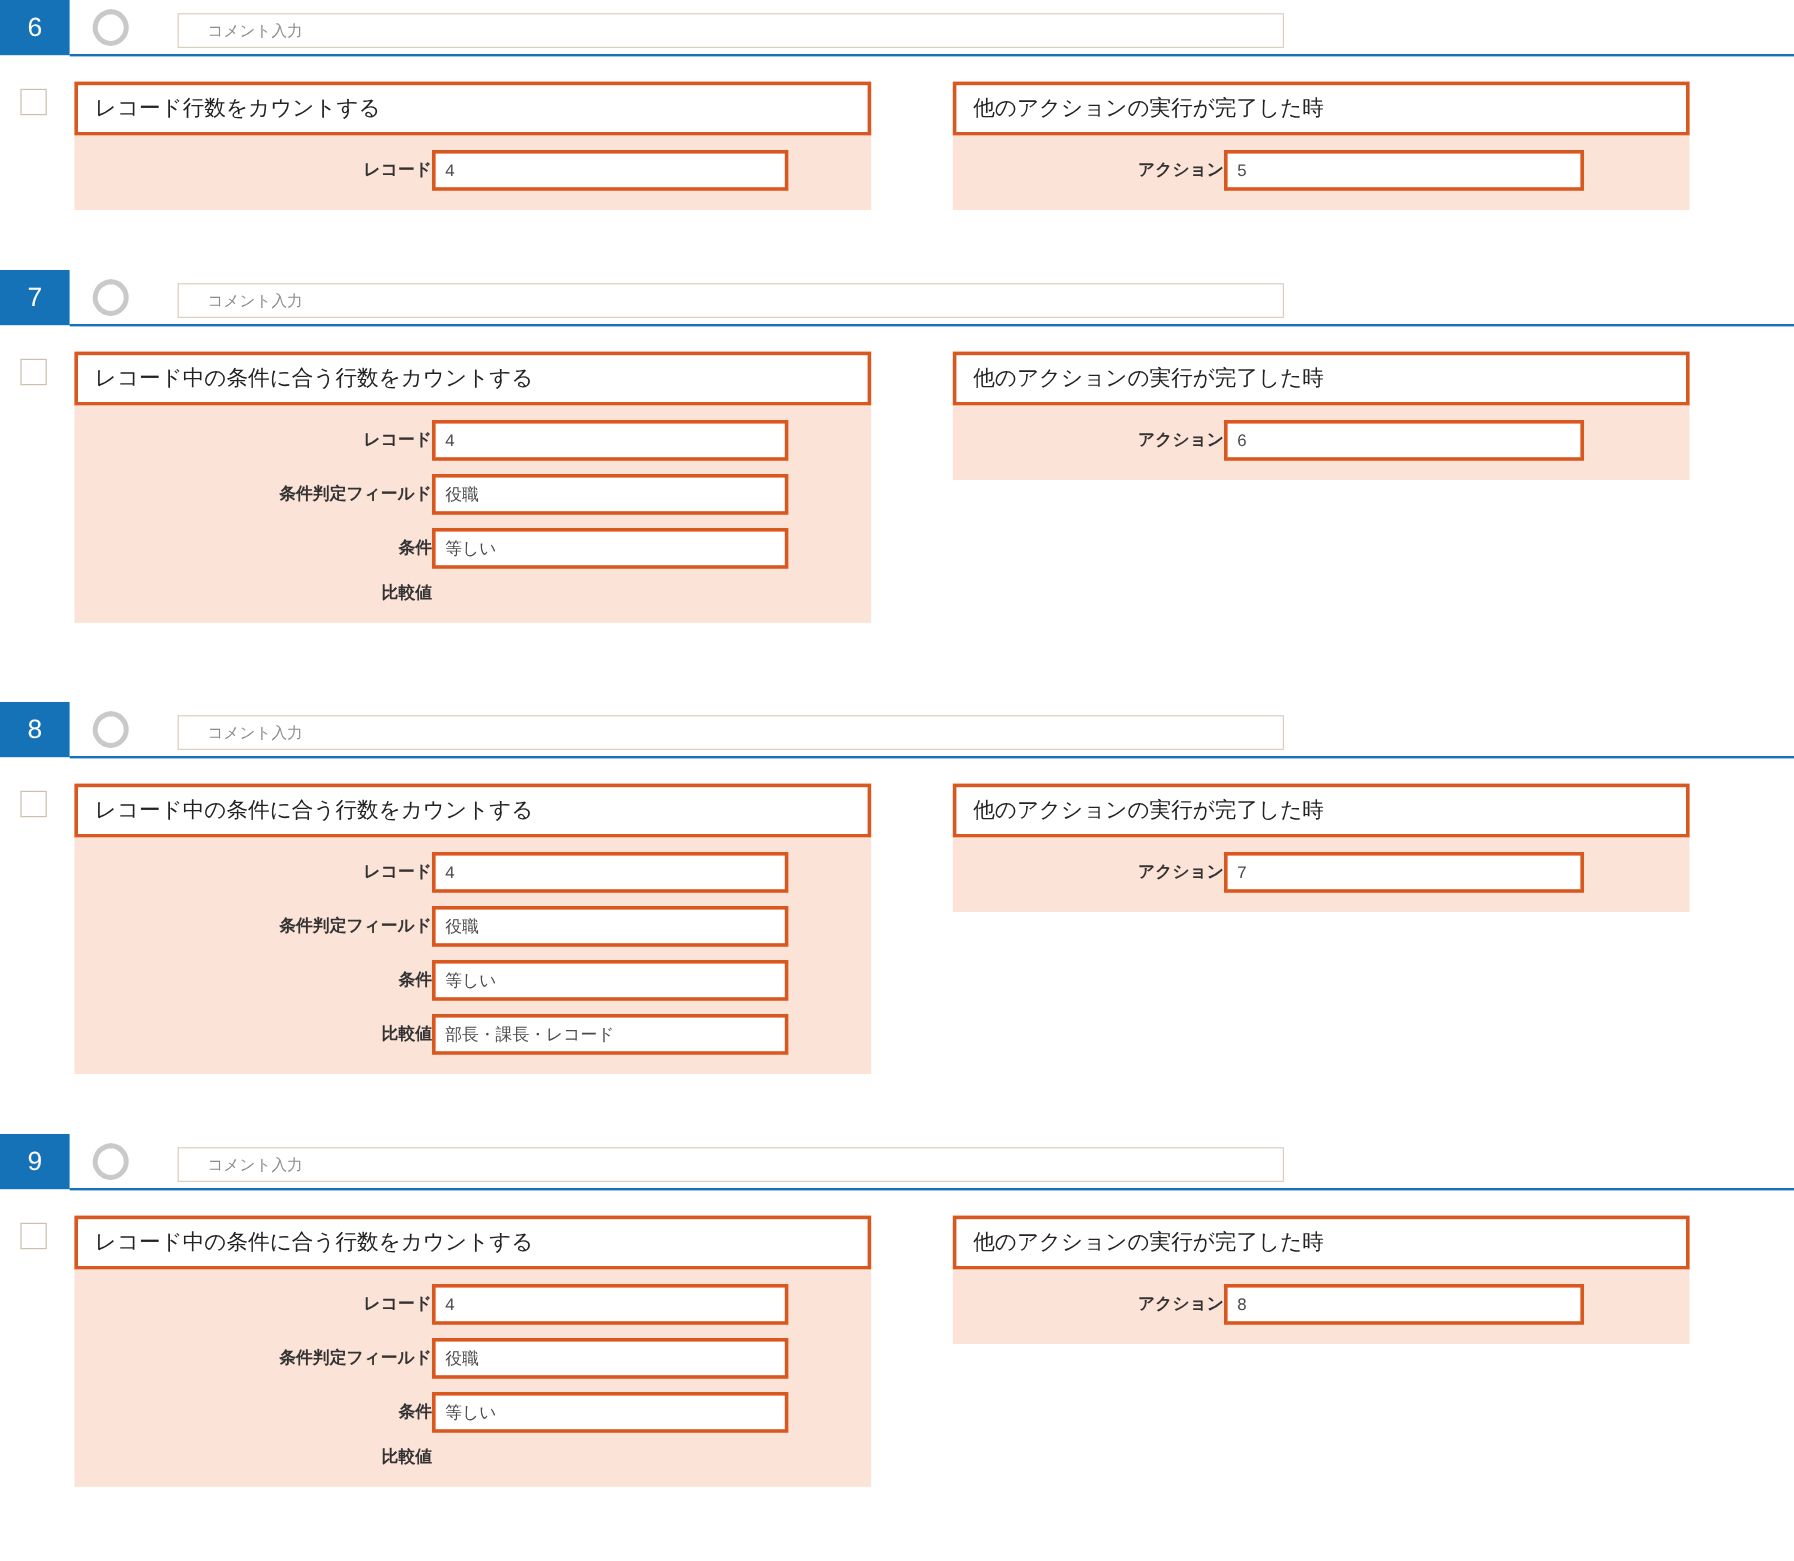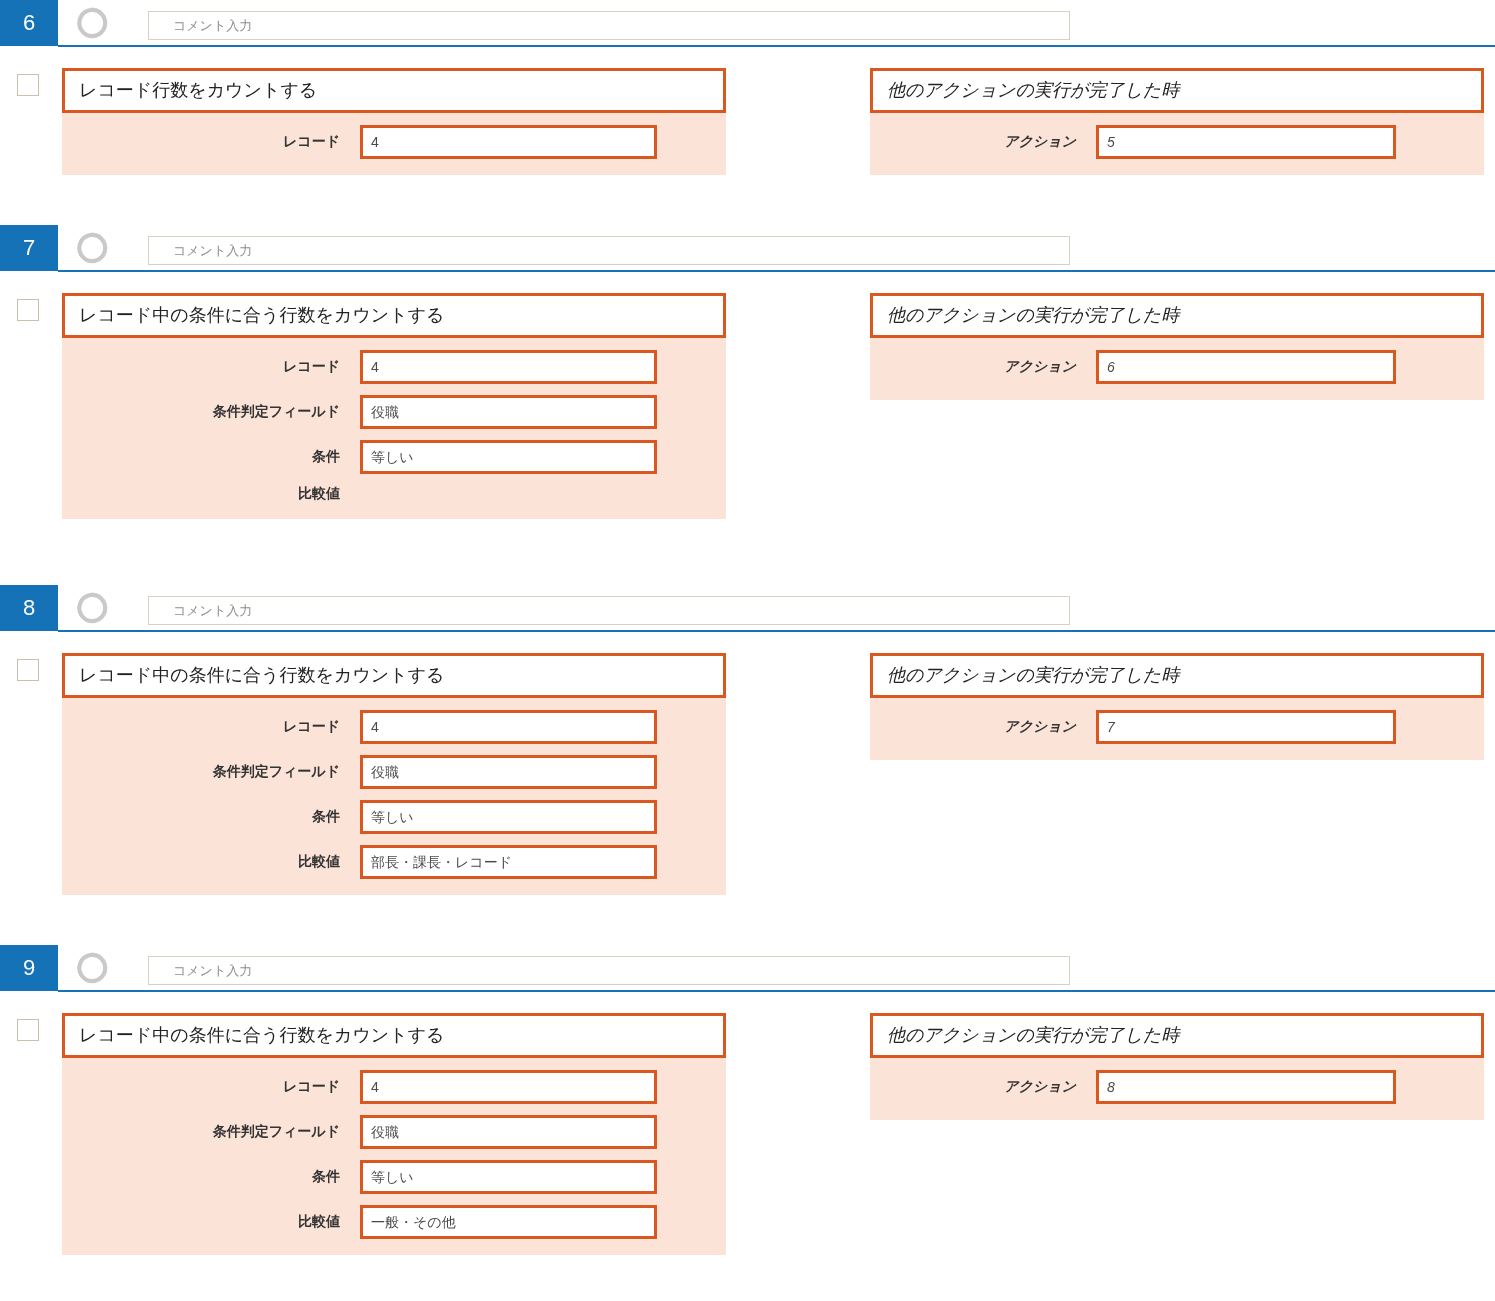"他のアクションの実行が完了した時" .panel-right { font-style: italic -> none; left: 870px -> 794px }
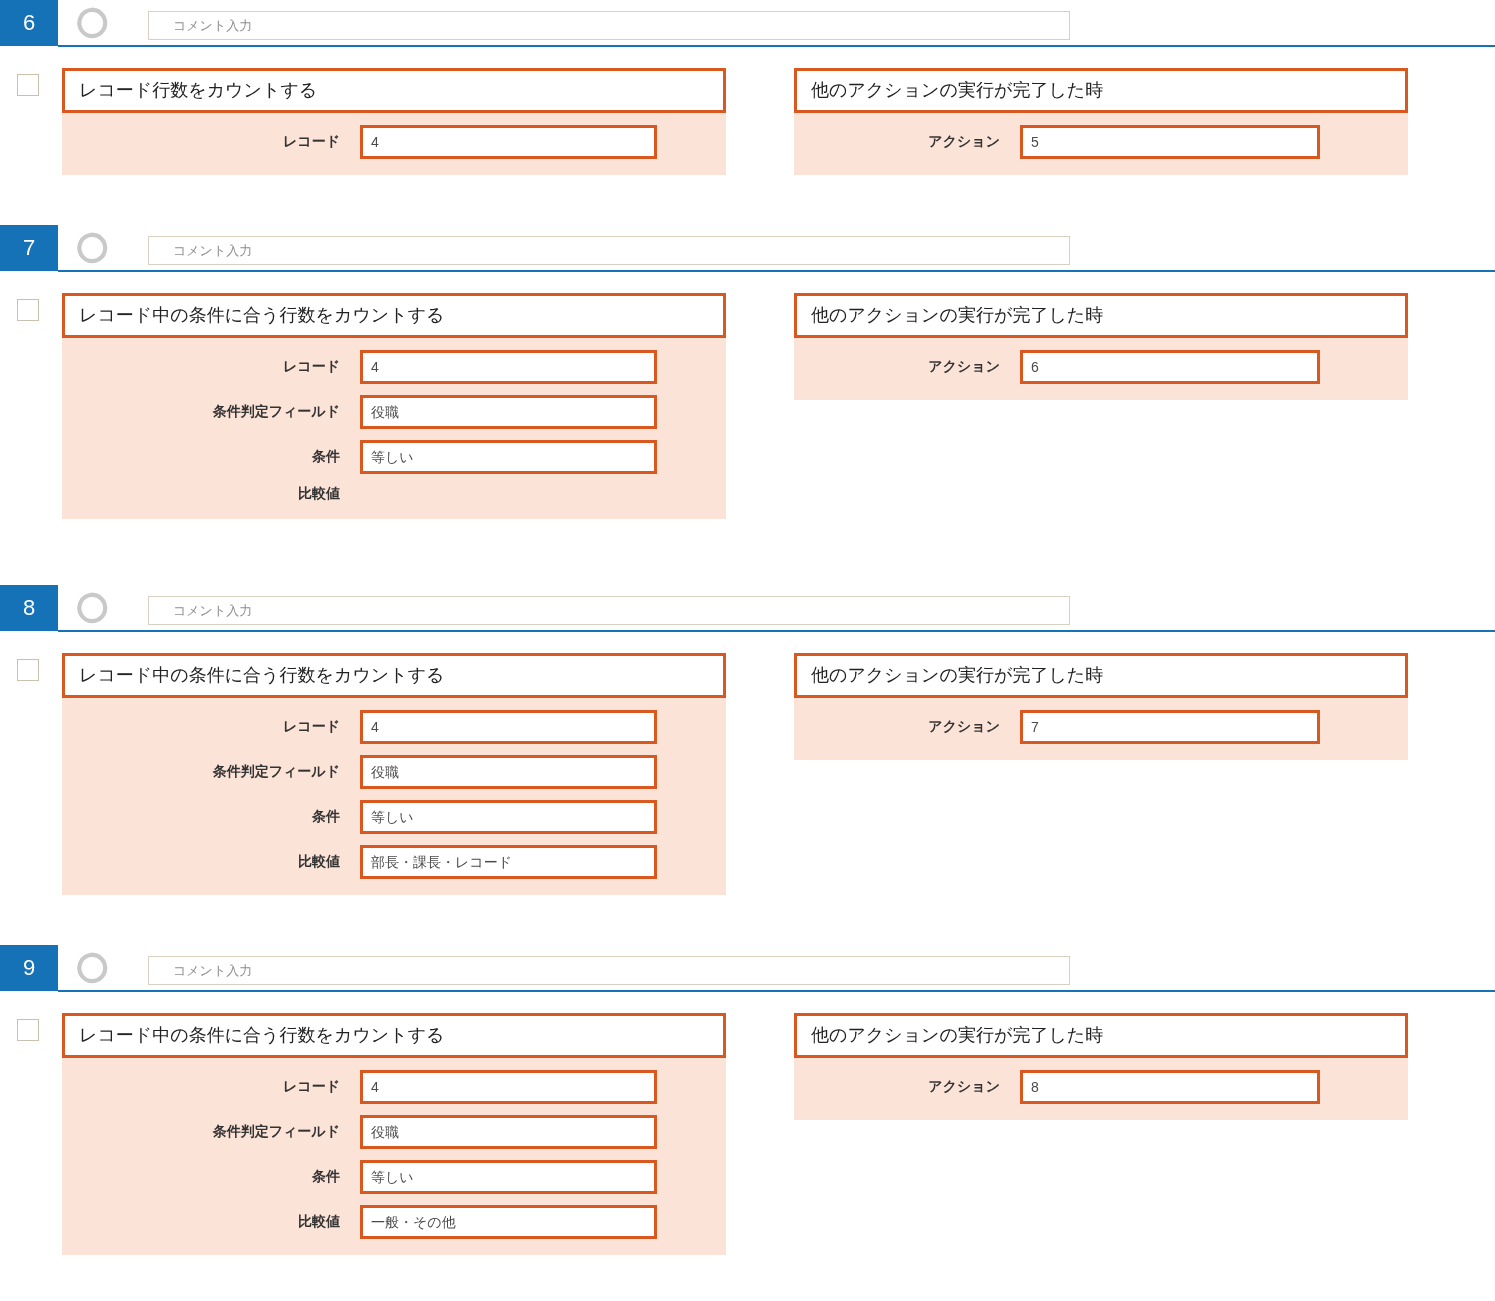"レコード" .field-label { padding-right: 20px -> 0 }
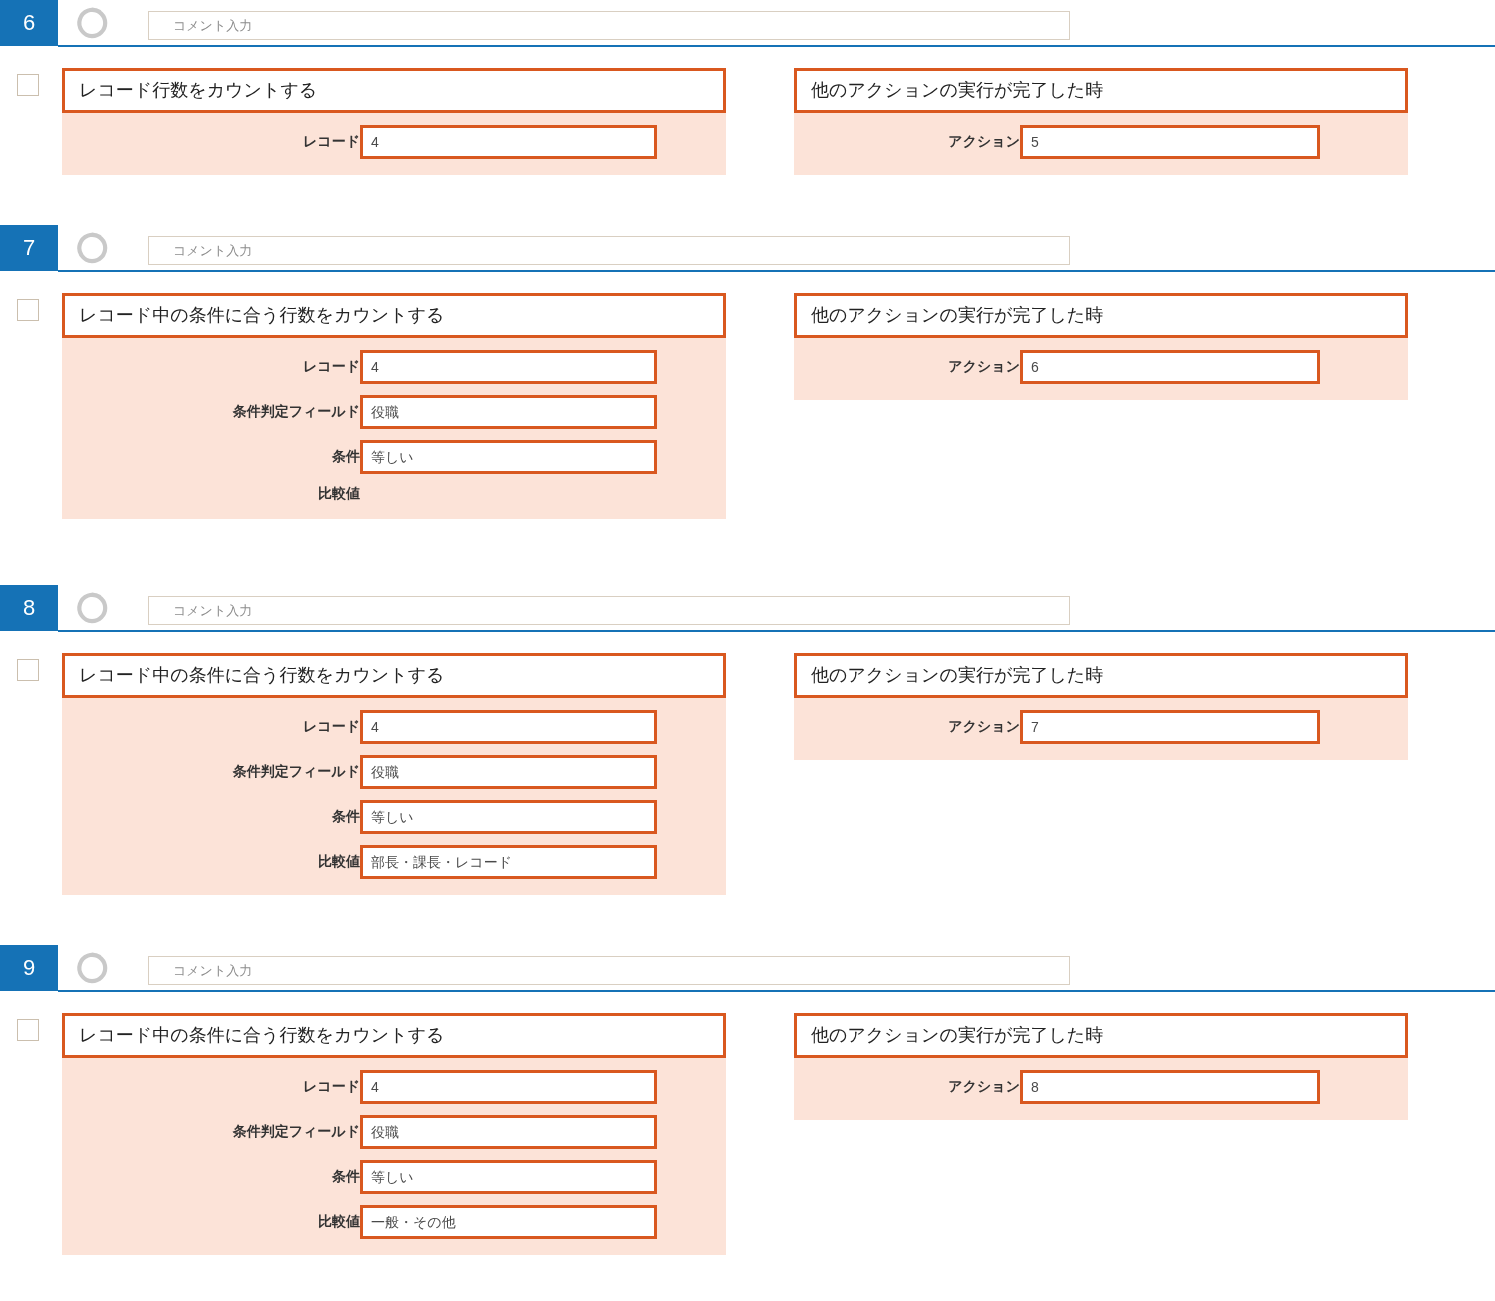"一般・その他" div.field-value { html: <div>一般・その他</div> -> none }
